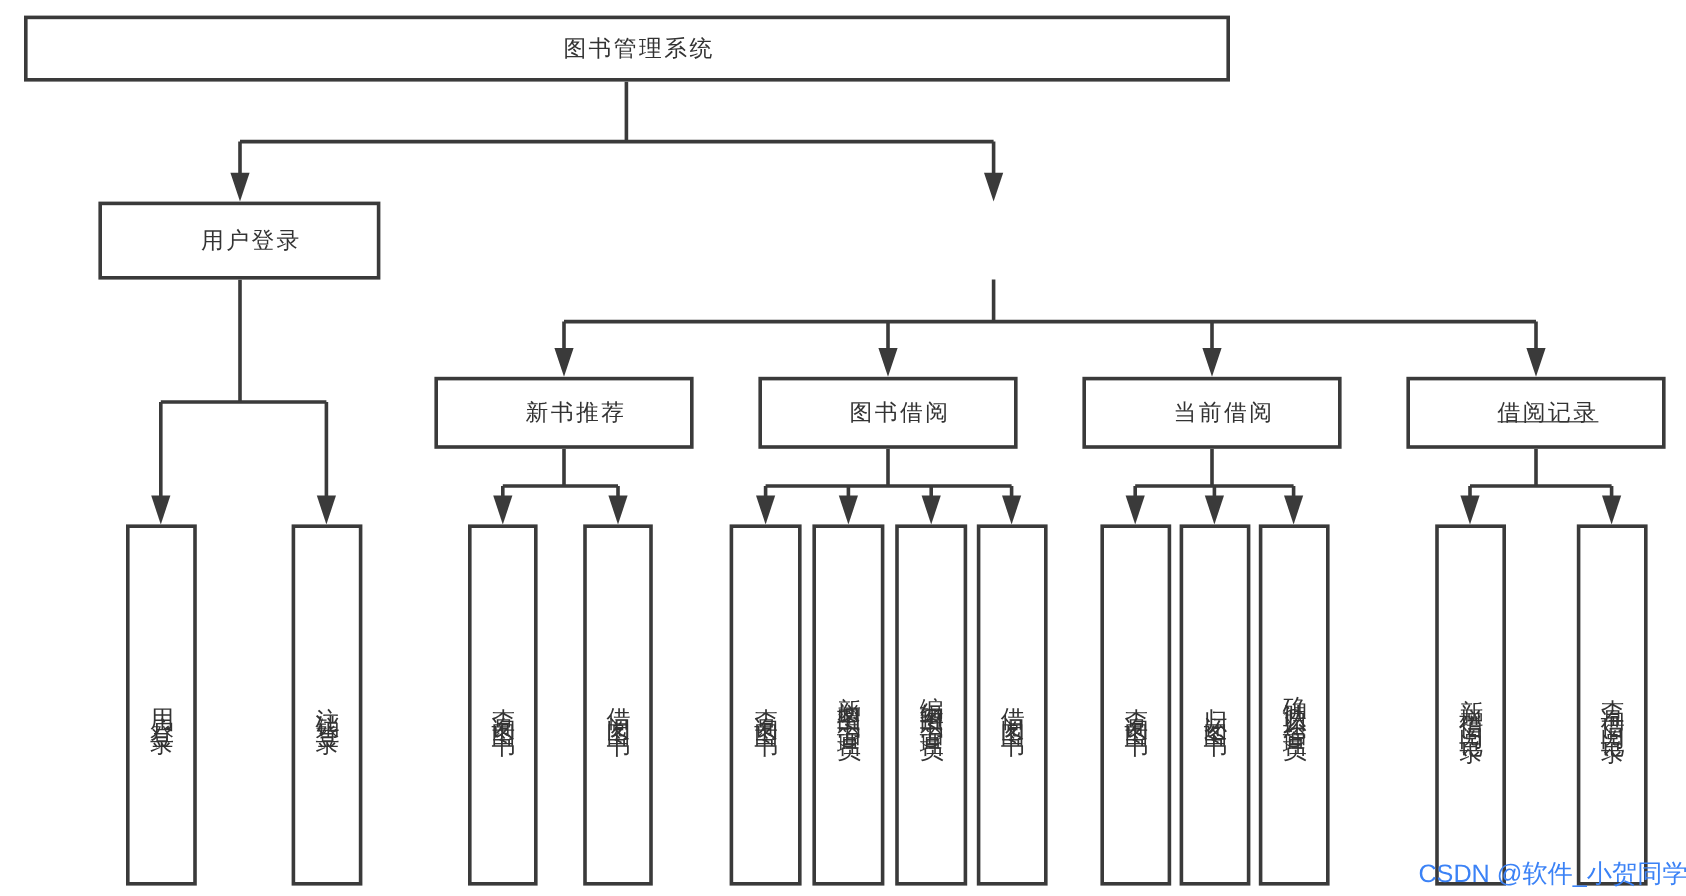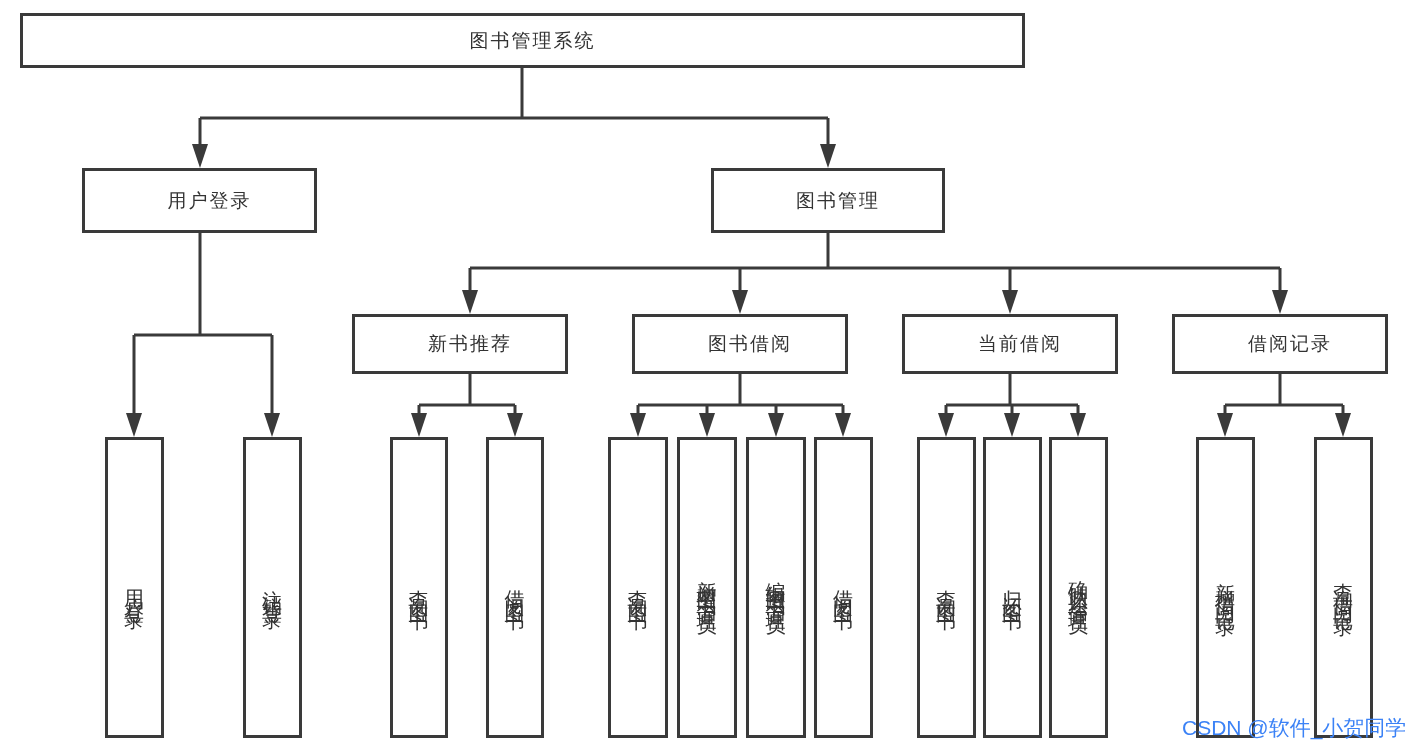"图书管理" div.node { html: <div>图书管理</div> -> none }
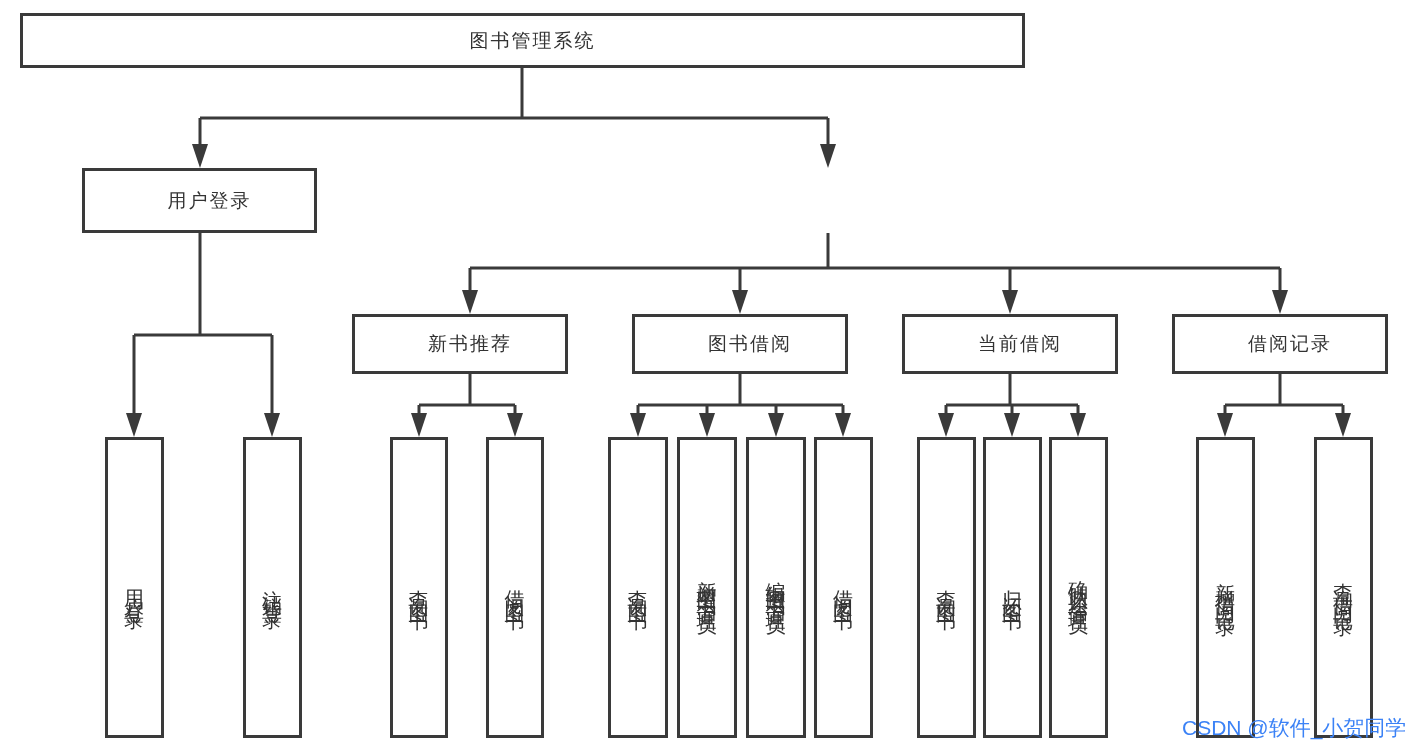"新书推荐" #n-new-book-rec { left: 352px -> 362px }
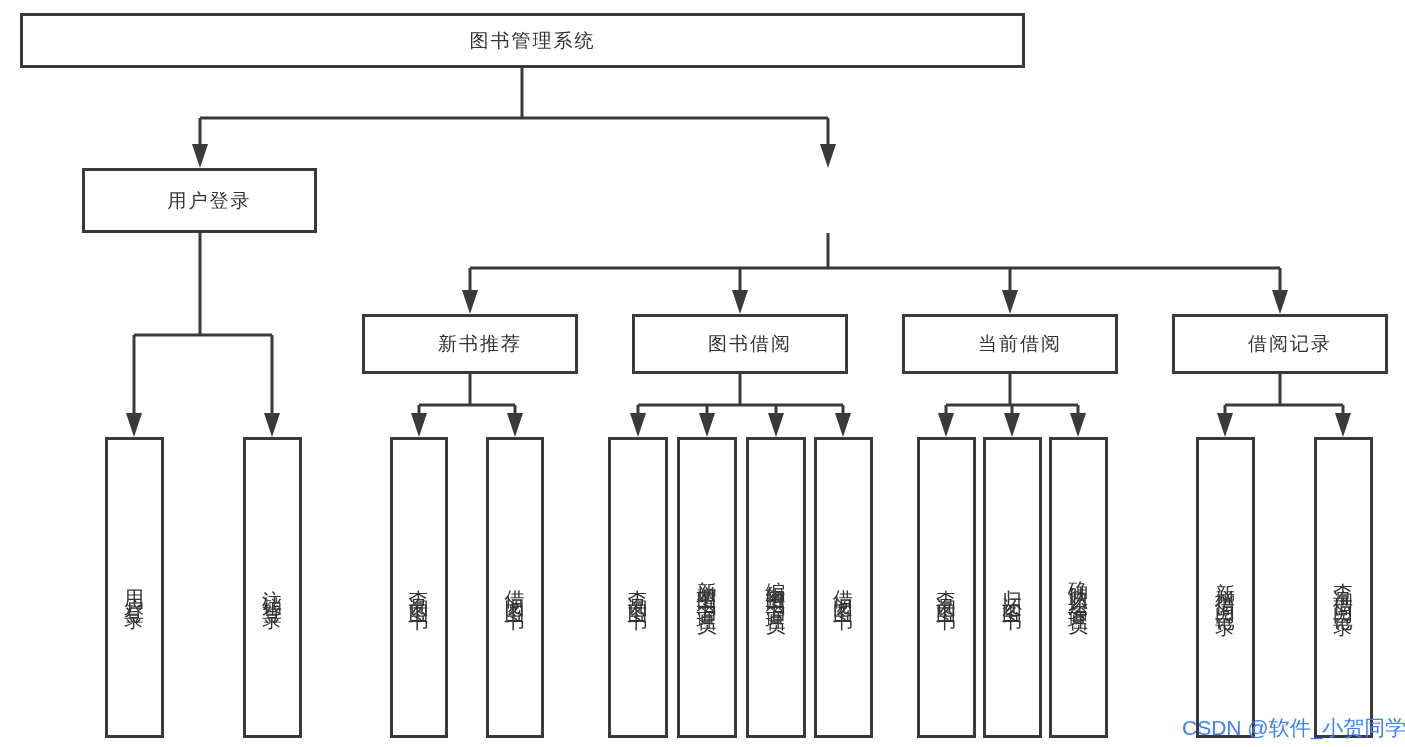"借阅记录" #n-borrow-records { text-decoration: none -> underline }
